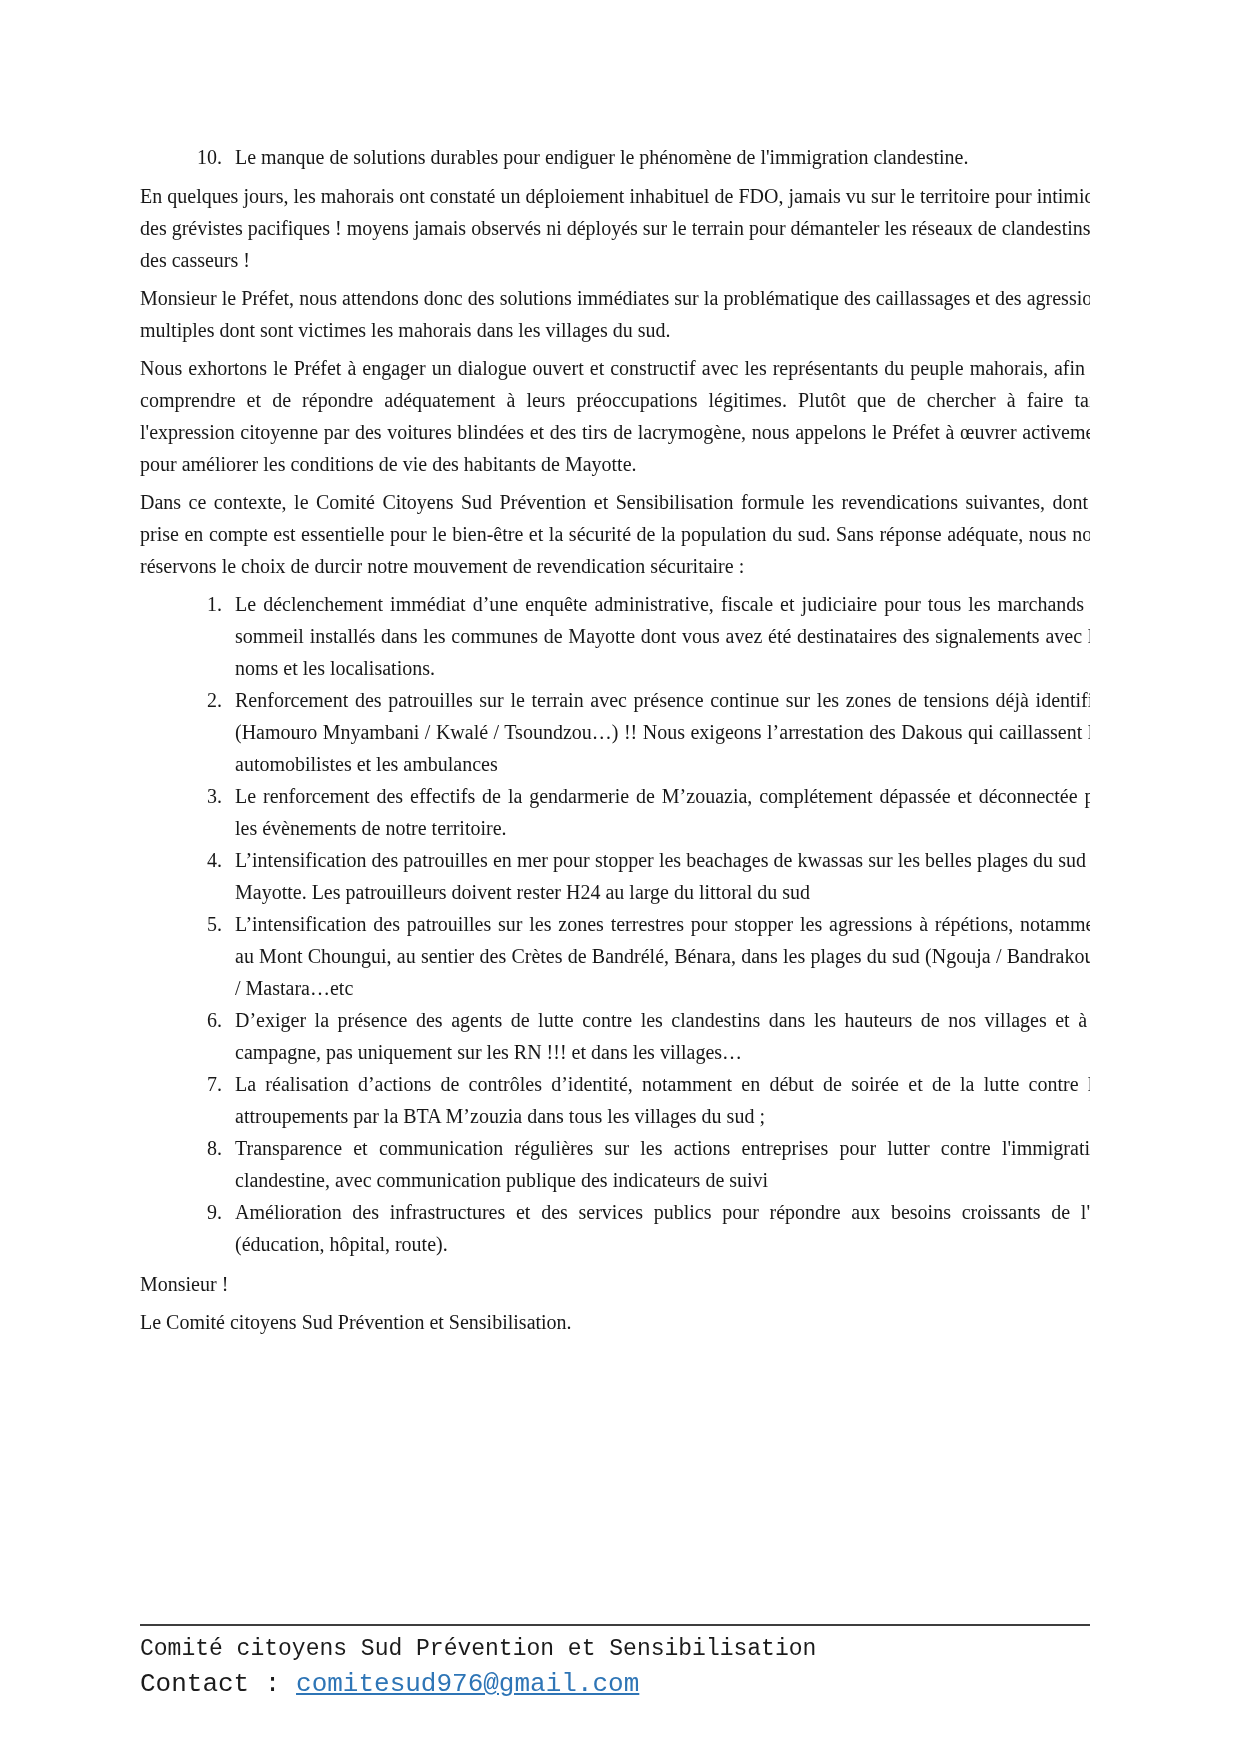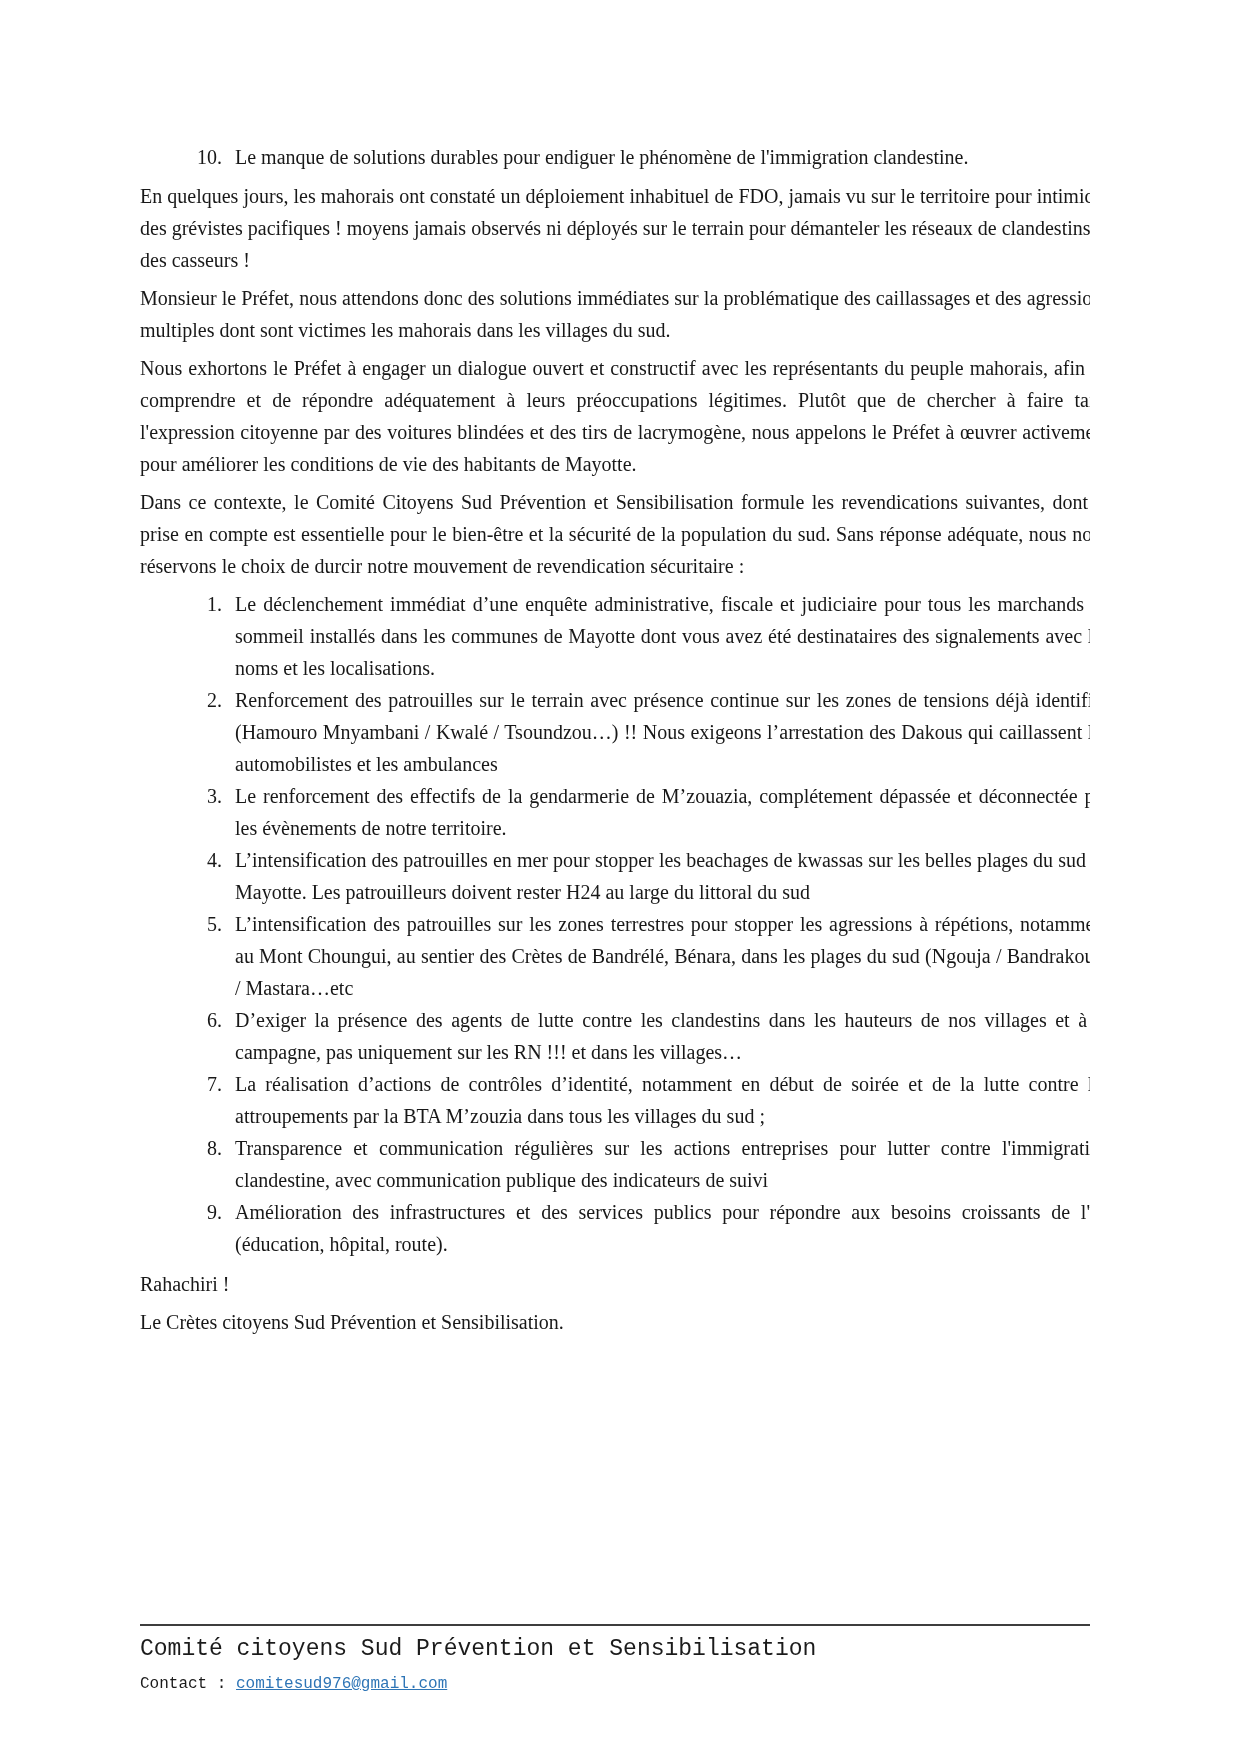"Rahachiri !" p.para { text: Rahachiri -> Monsieur }
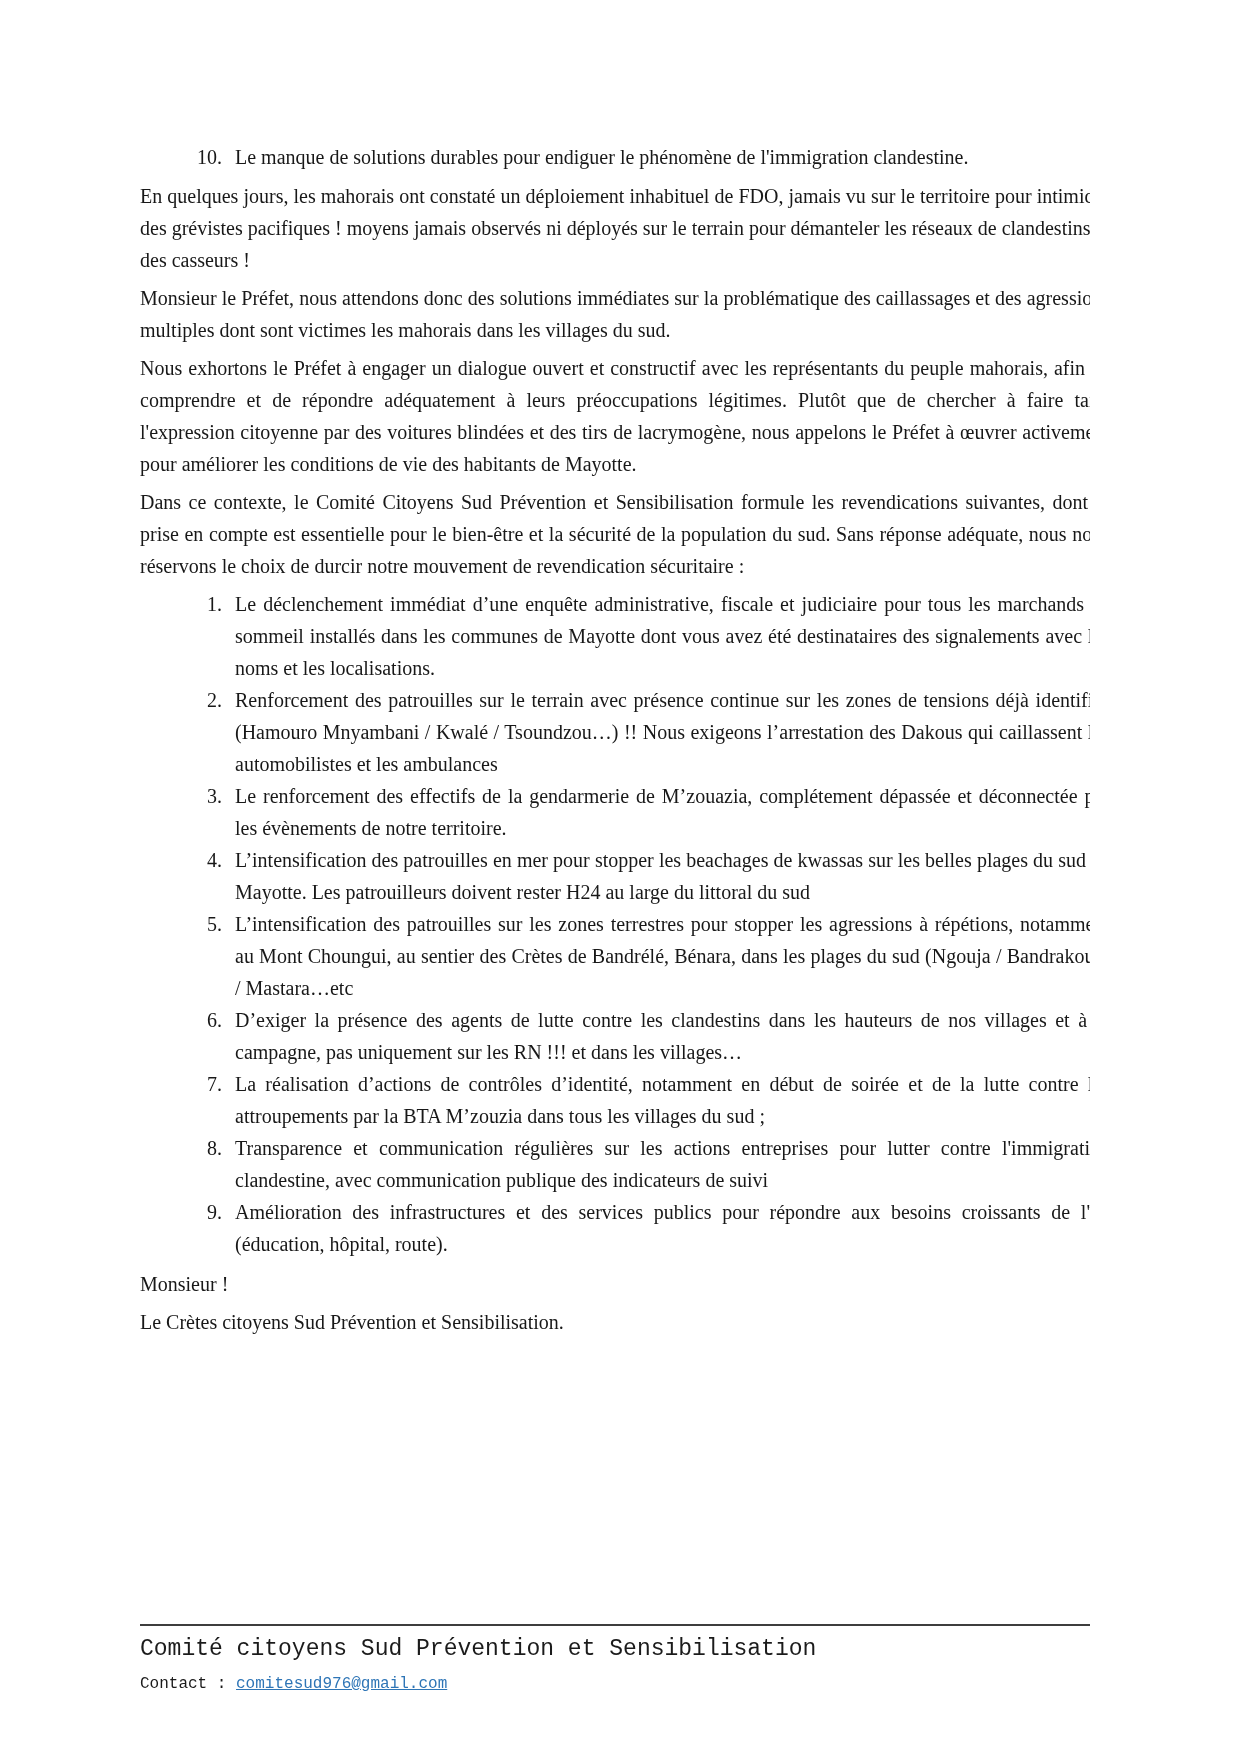"Le Crètes citoyens Sud Prévention" p.para { text: Crètes -> Comité }
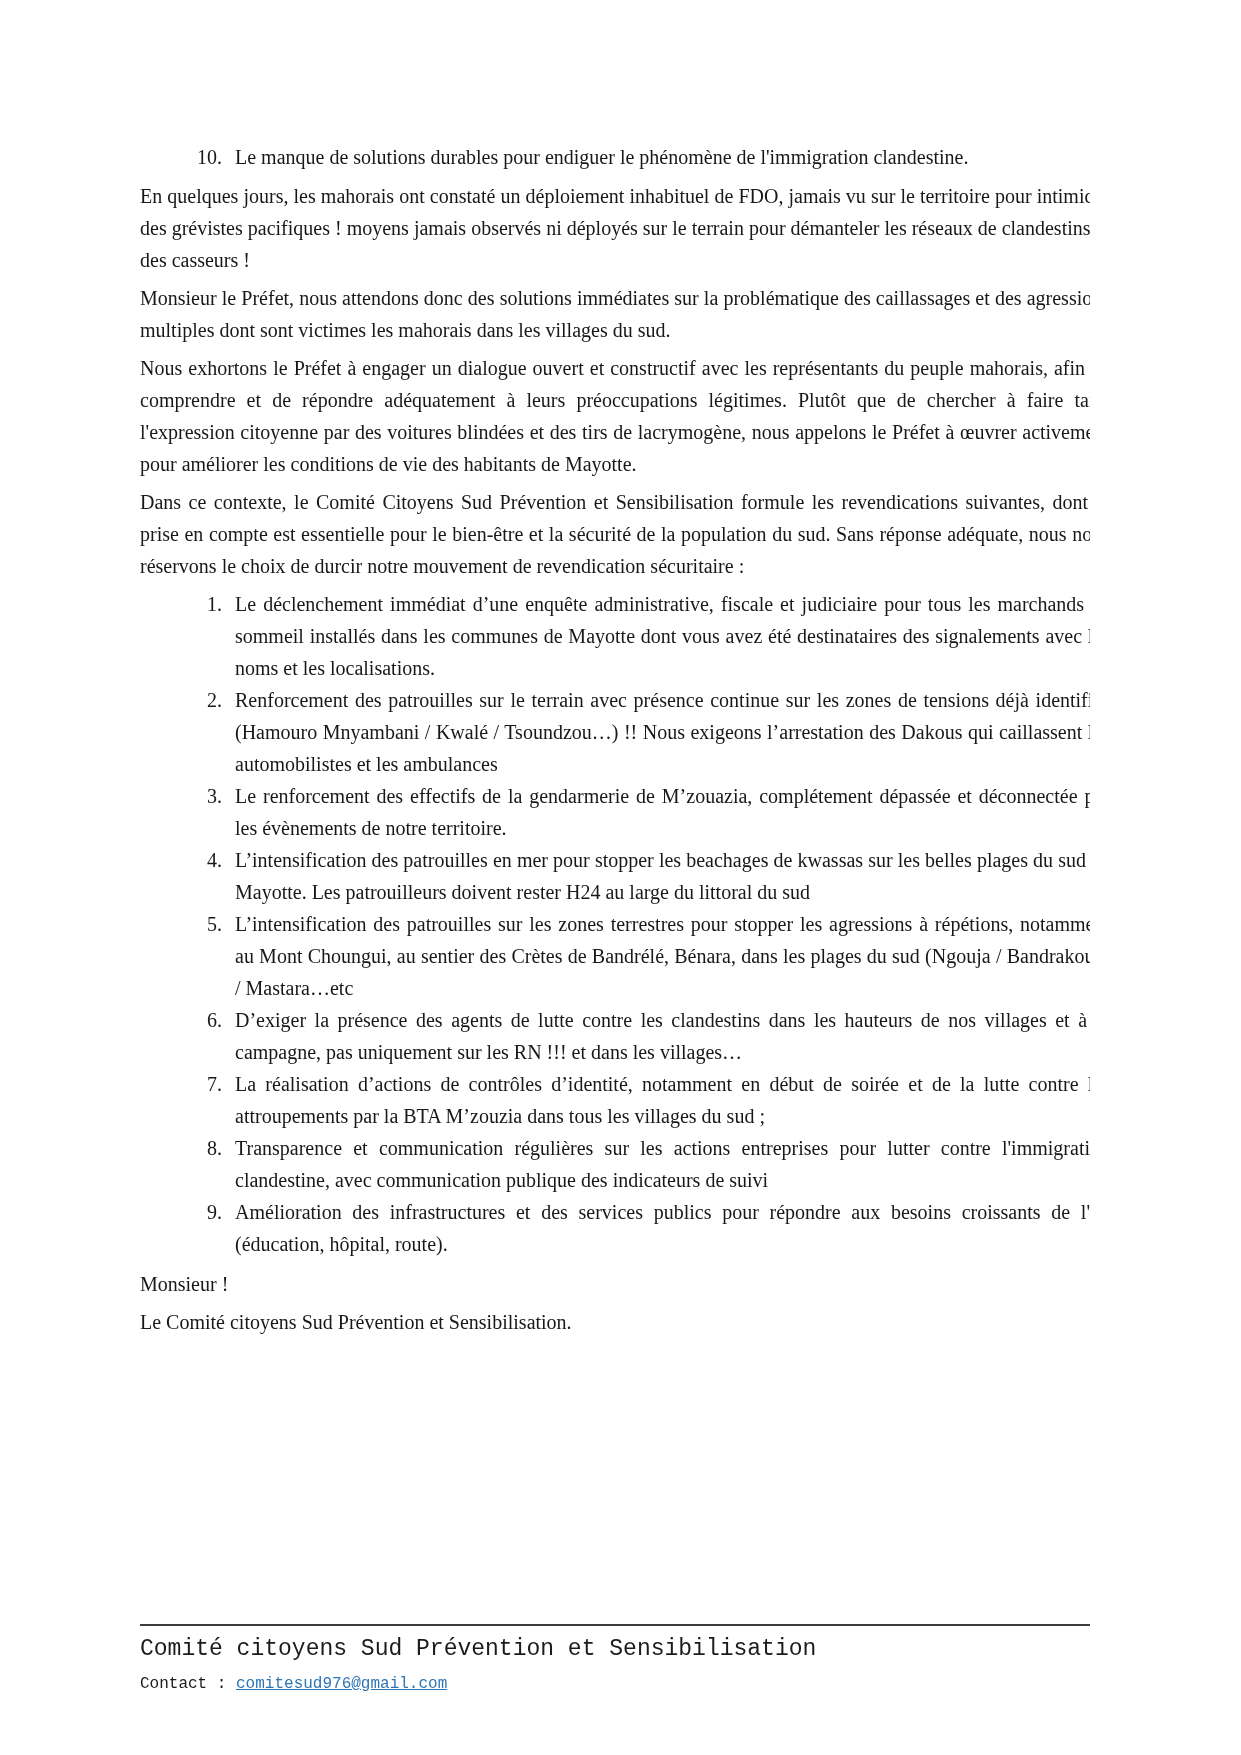"Contact : comitesud976@gmail.com" .contact { font-size: 16px -> 26px }
